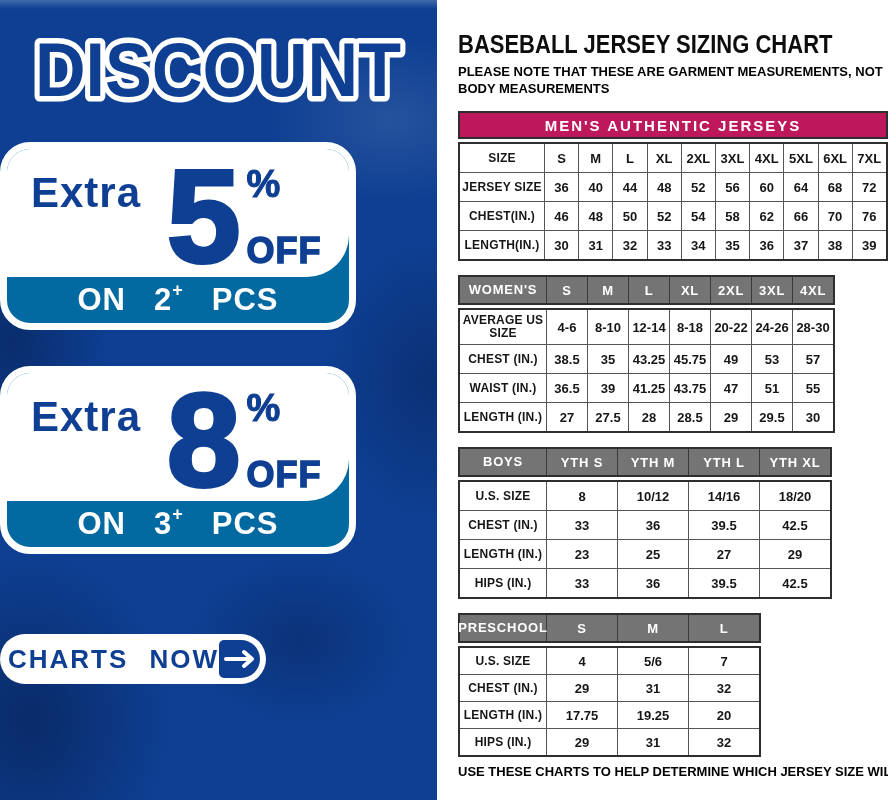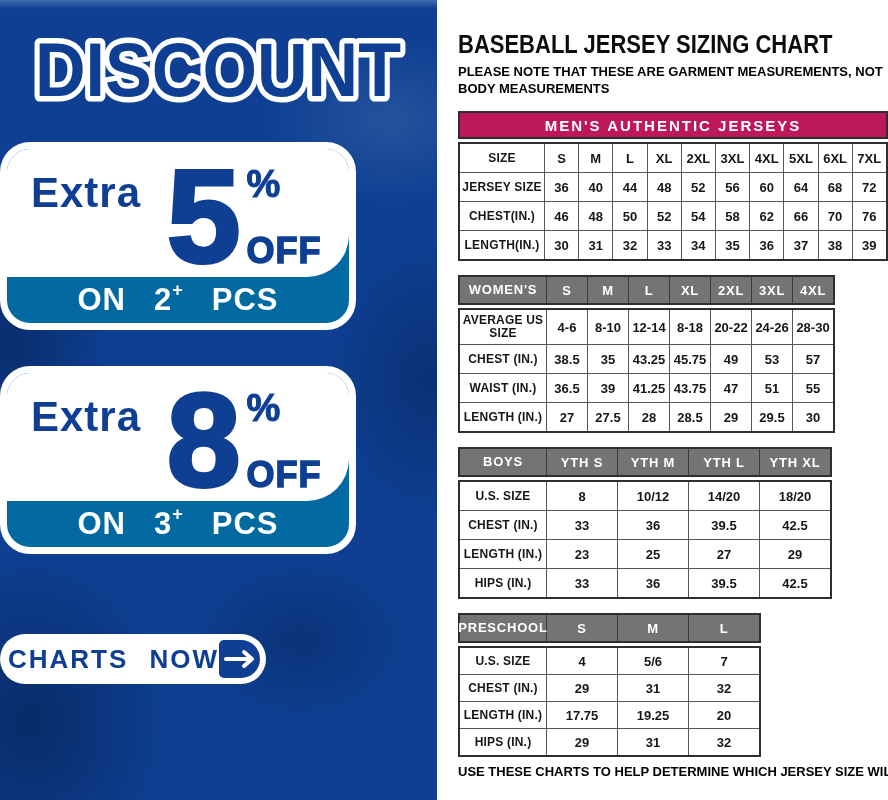"14/20" div.cell { text: 14/20 -> 14/16 }
